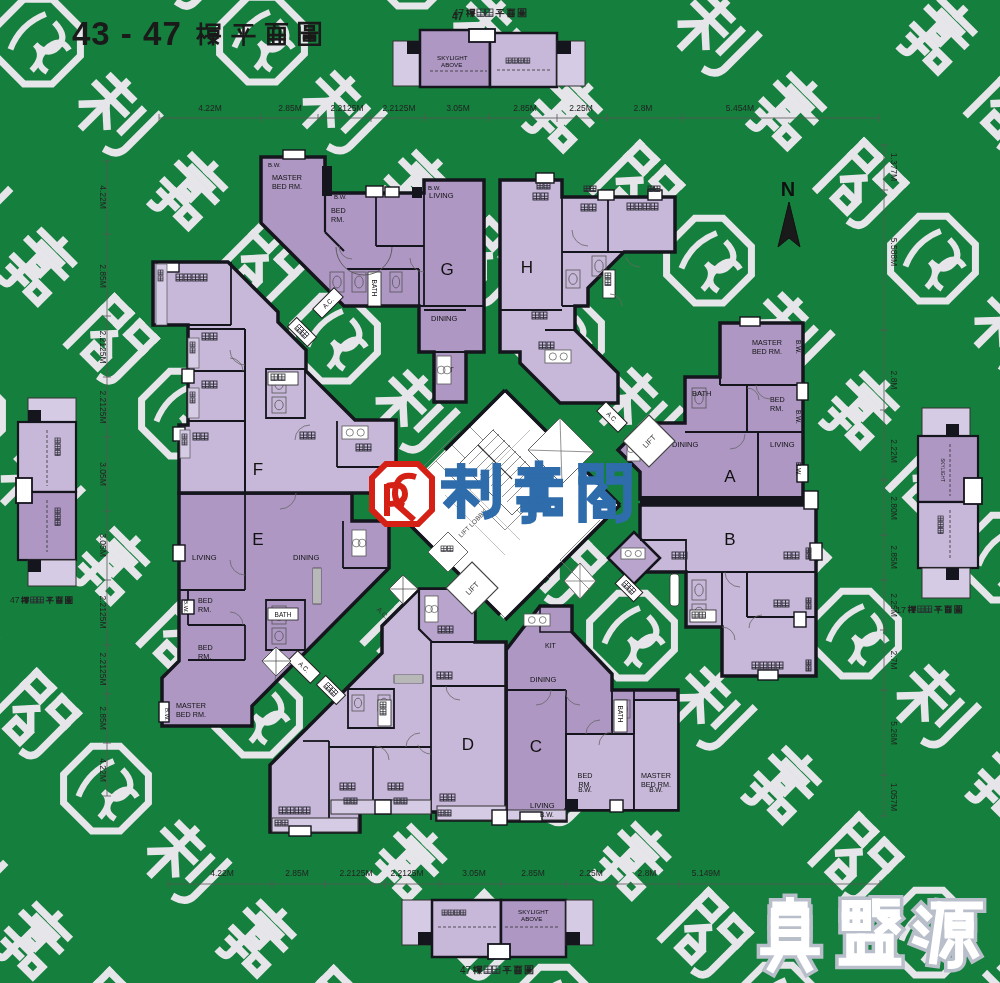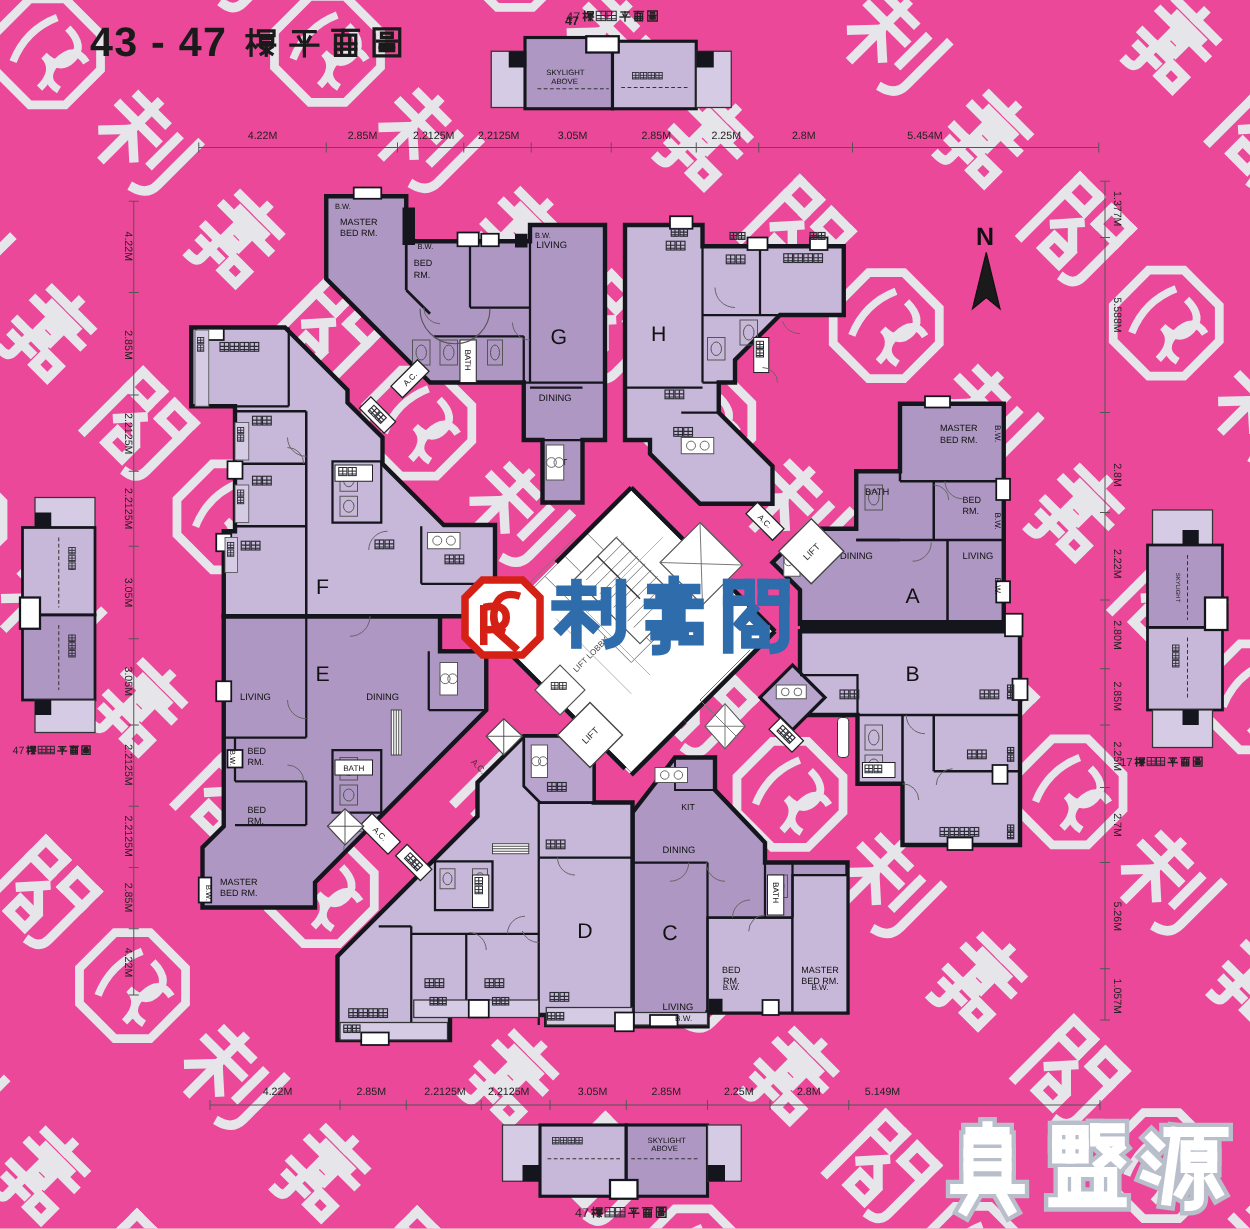"43 - 47" #page { background: #ec4899 -> #15803d }
